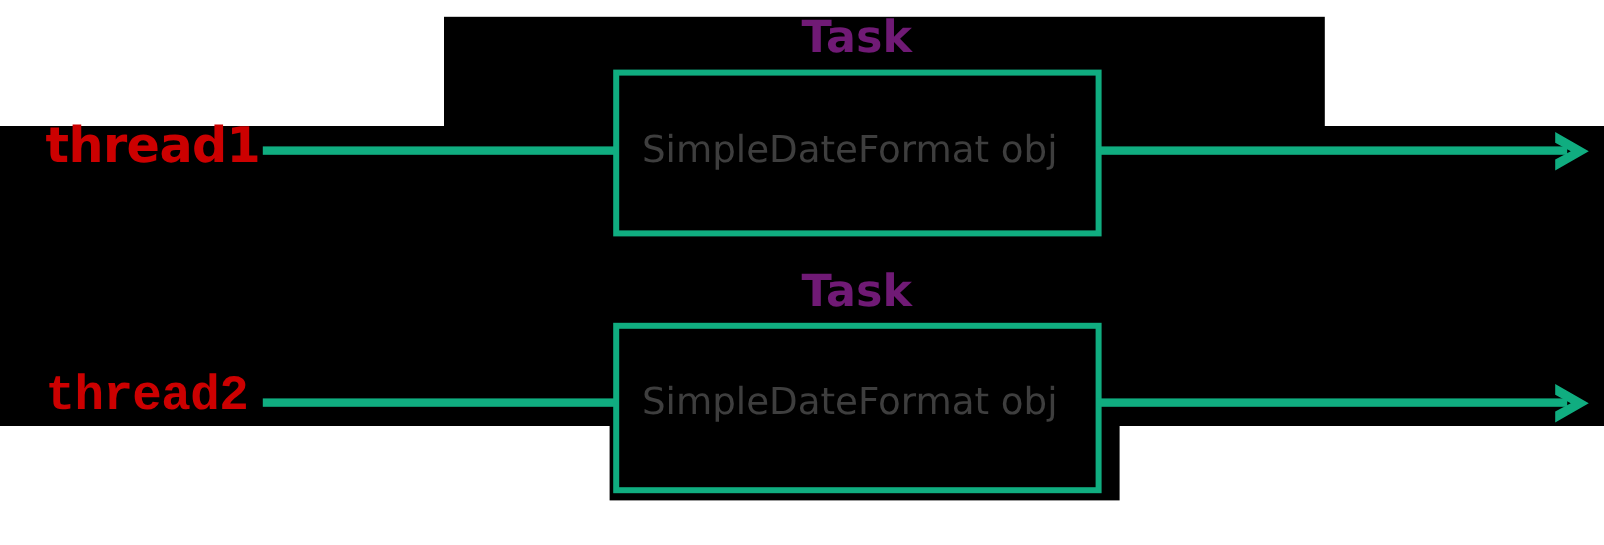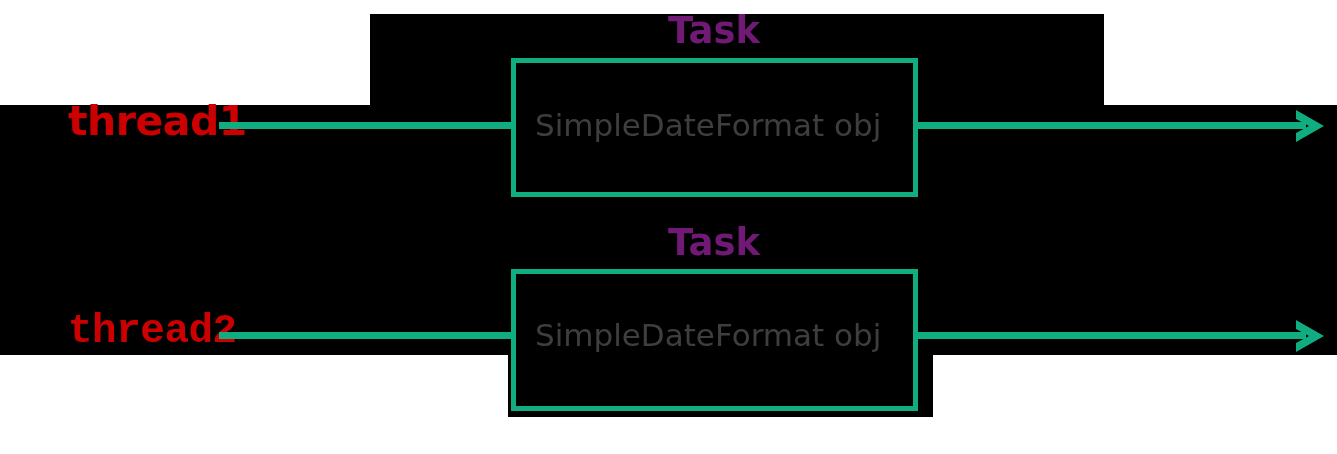"thread1" .thread-label { margin-left: 30px -> none }
